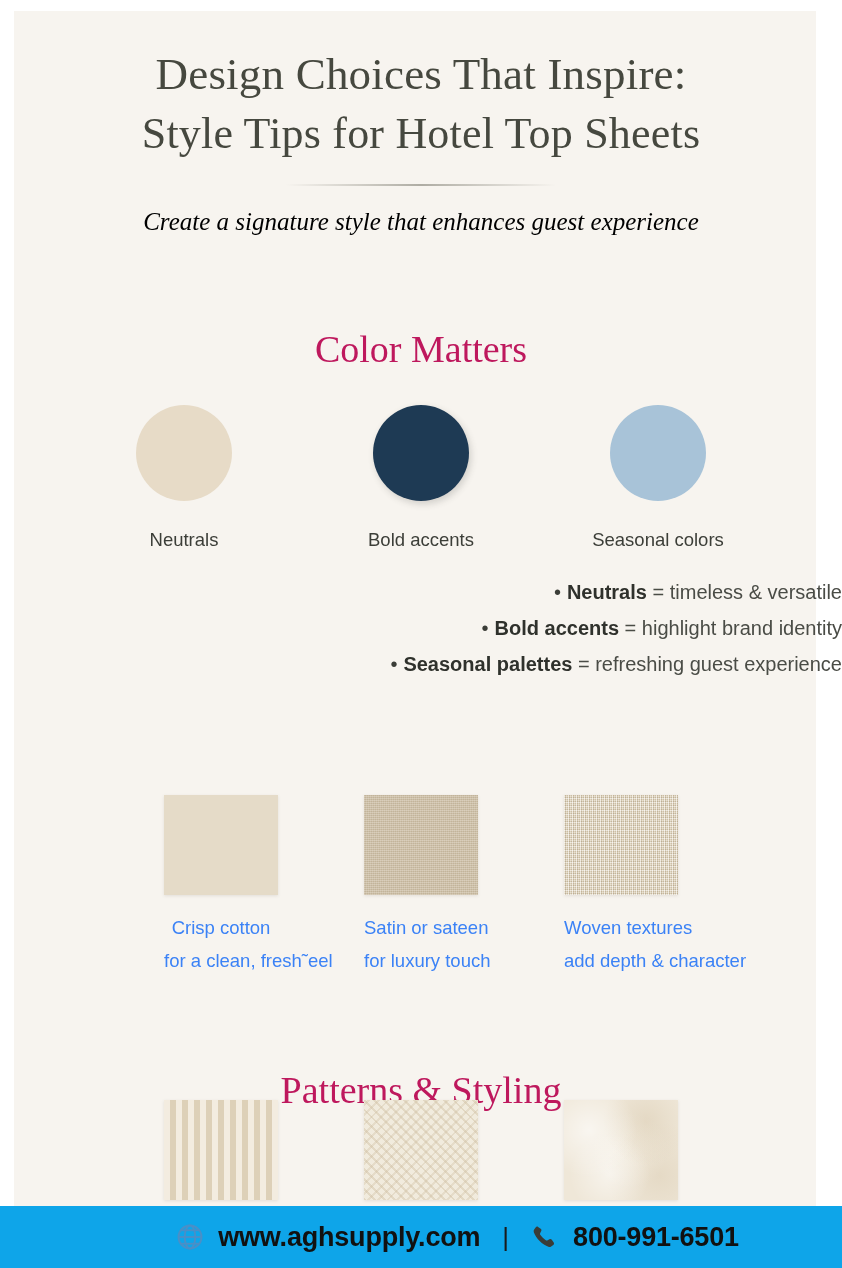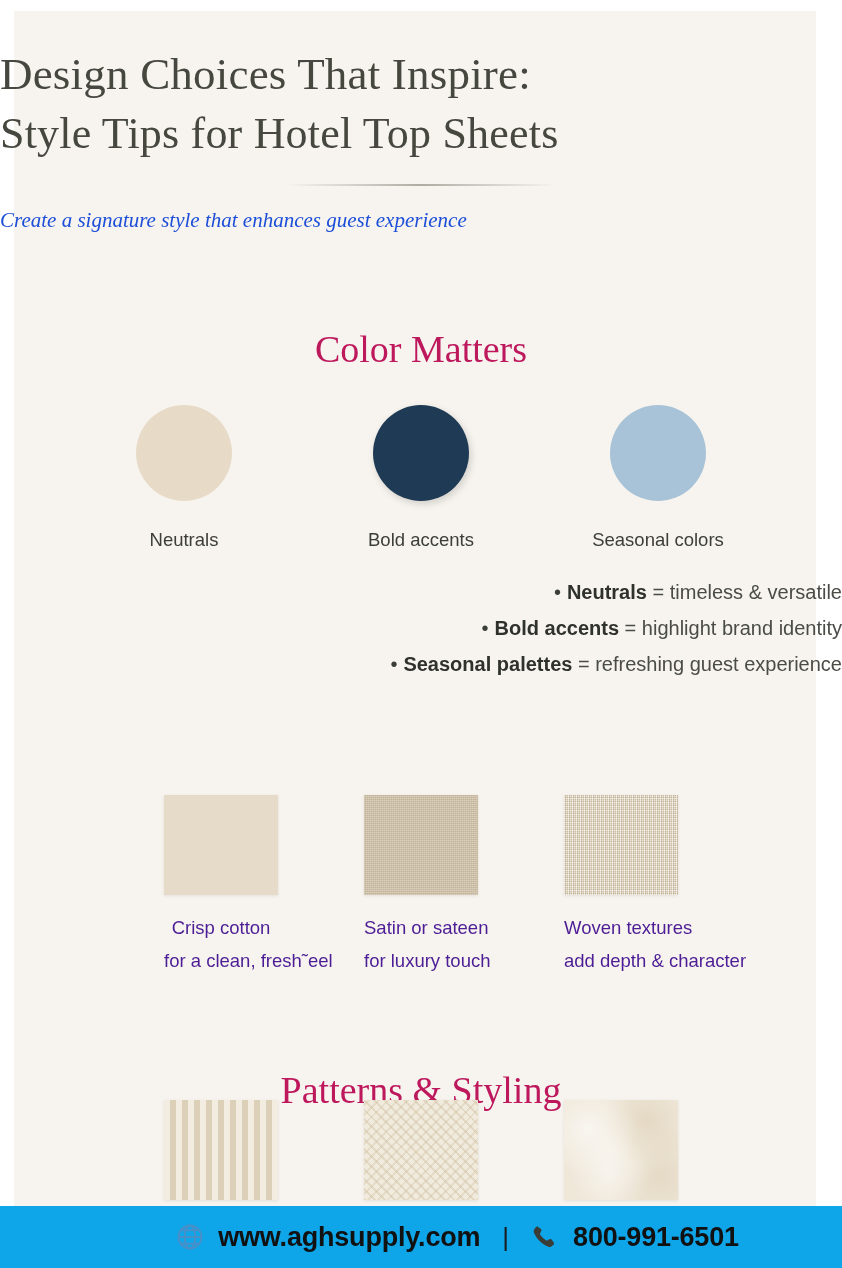"Design Choices That Inspire:" .header { text-align: none -> center }
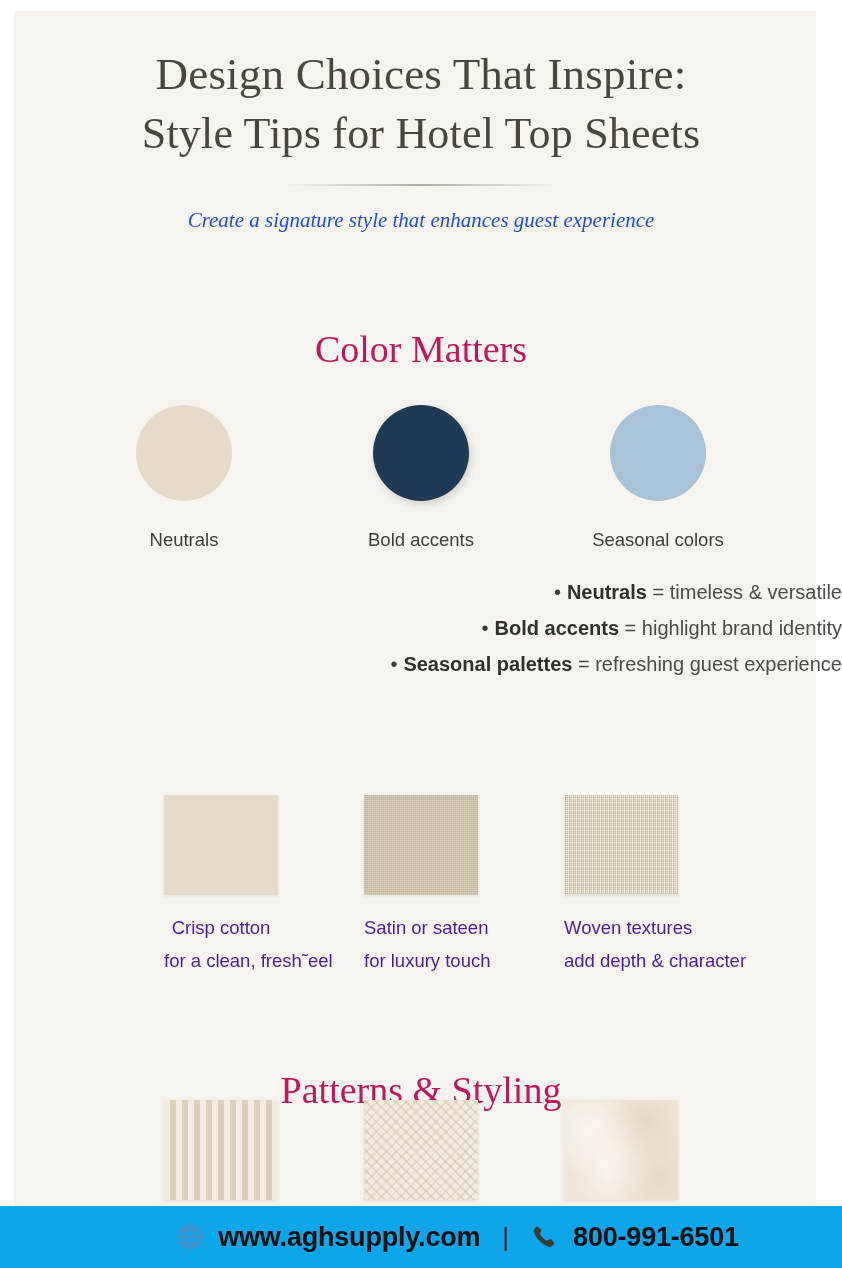"Create a signature style that" .subtitle { color: #1d4ed8 -> #000000; font-size: 21px -> 25px }
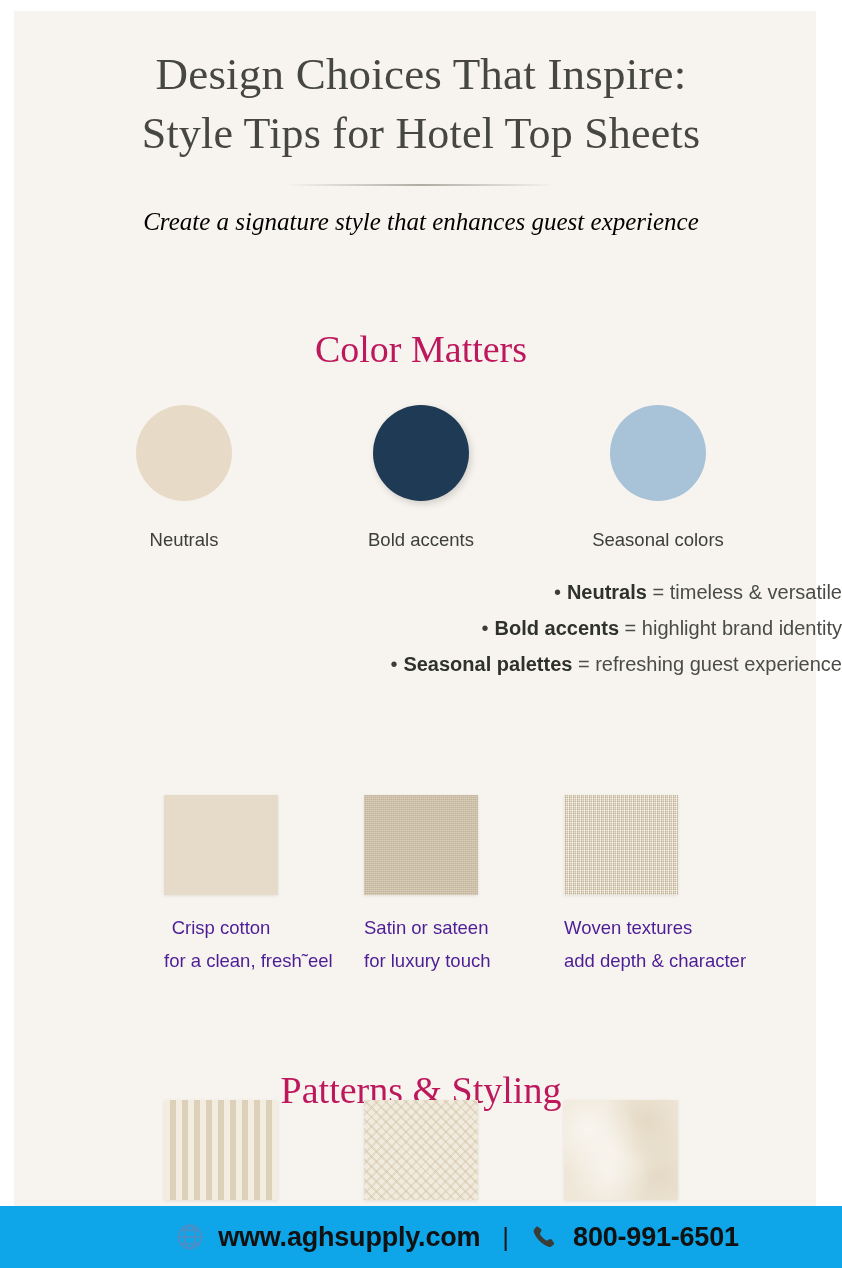"Crisp cotton" .swatch-caption { color: #4c1d95 -> #3b82f6 }
